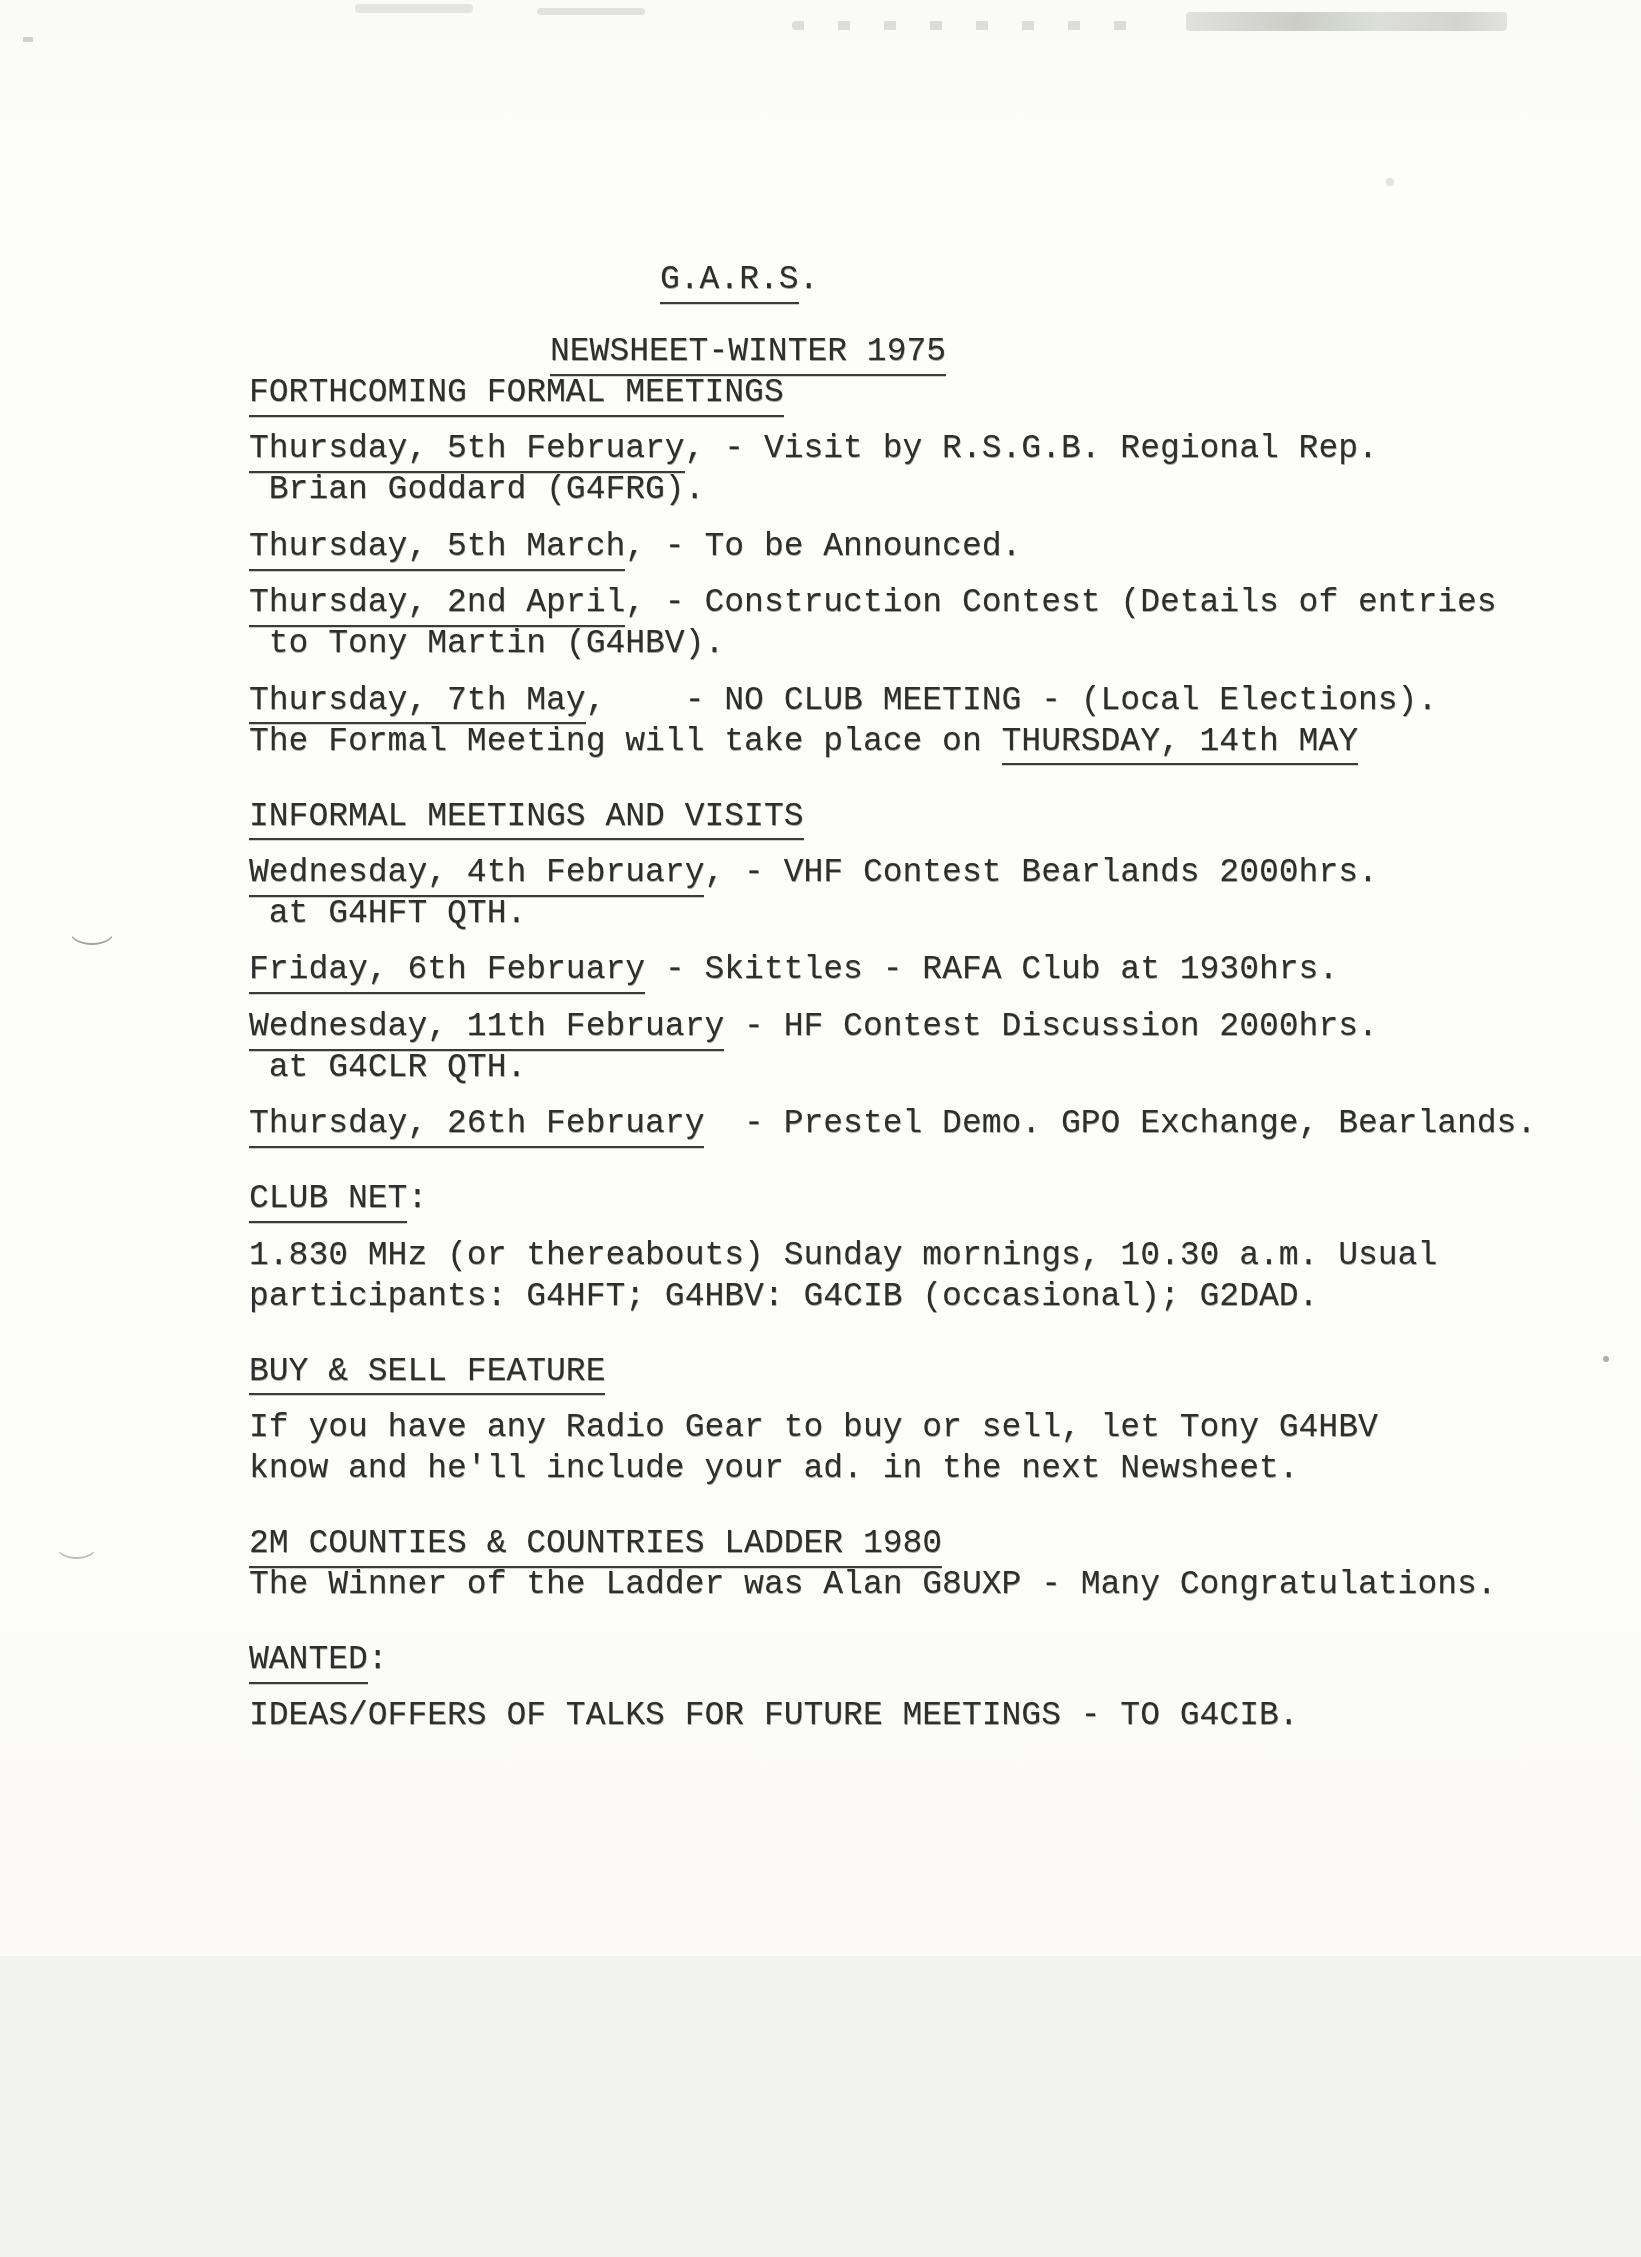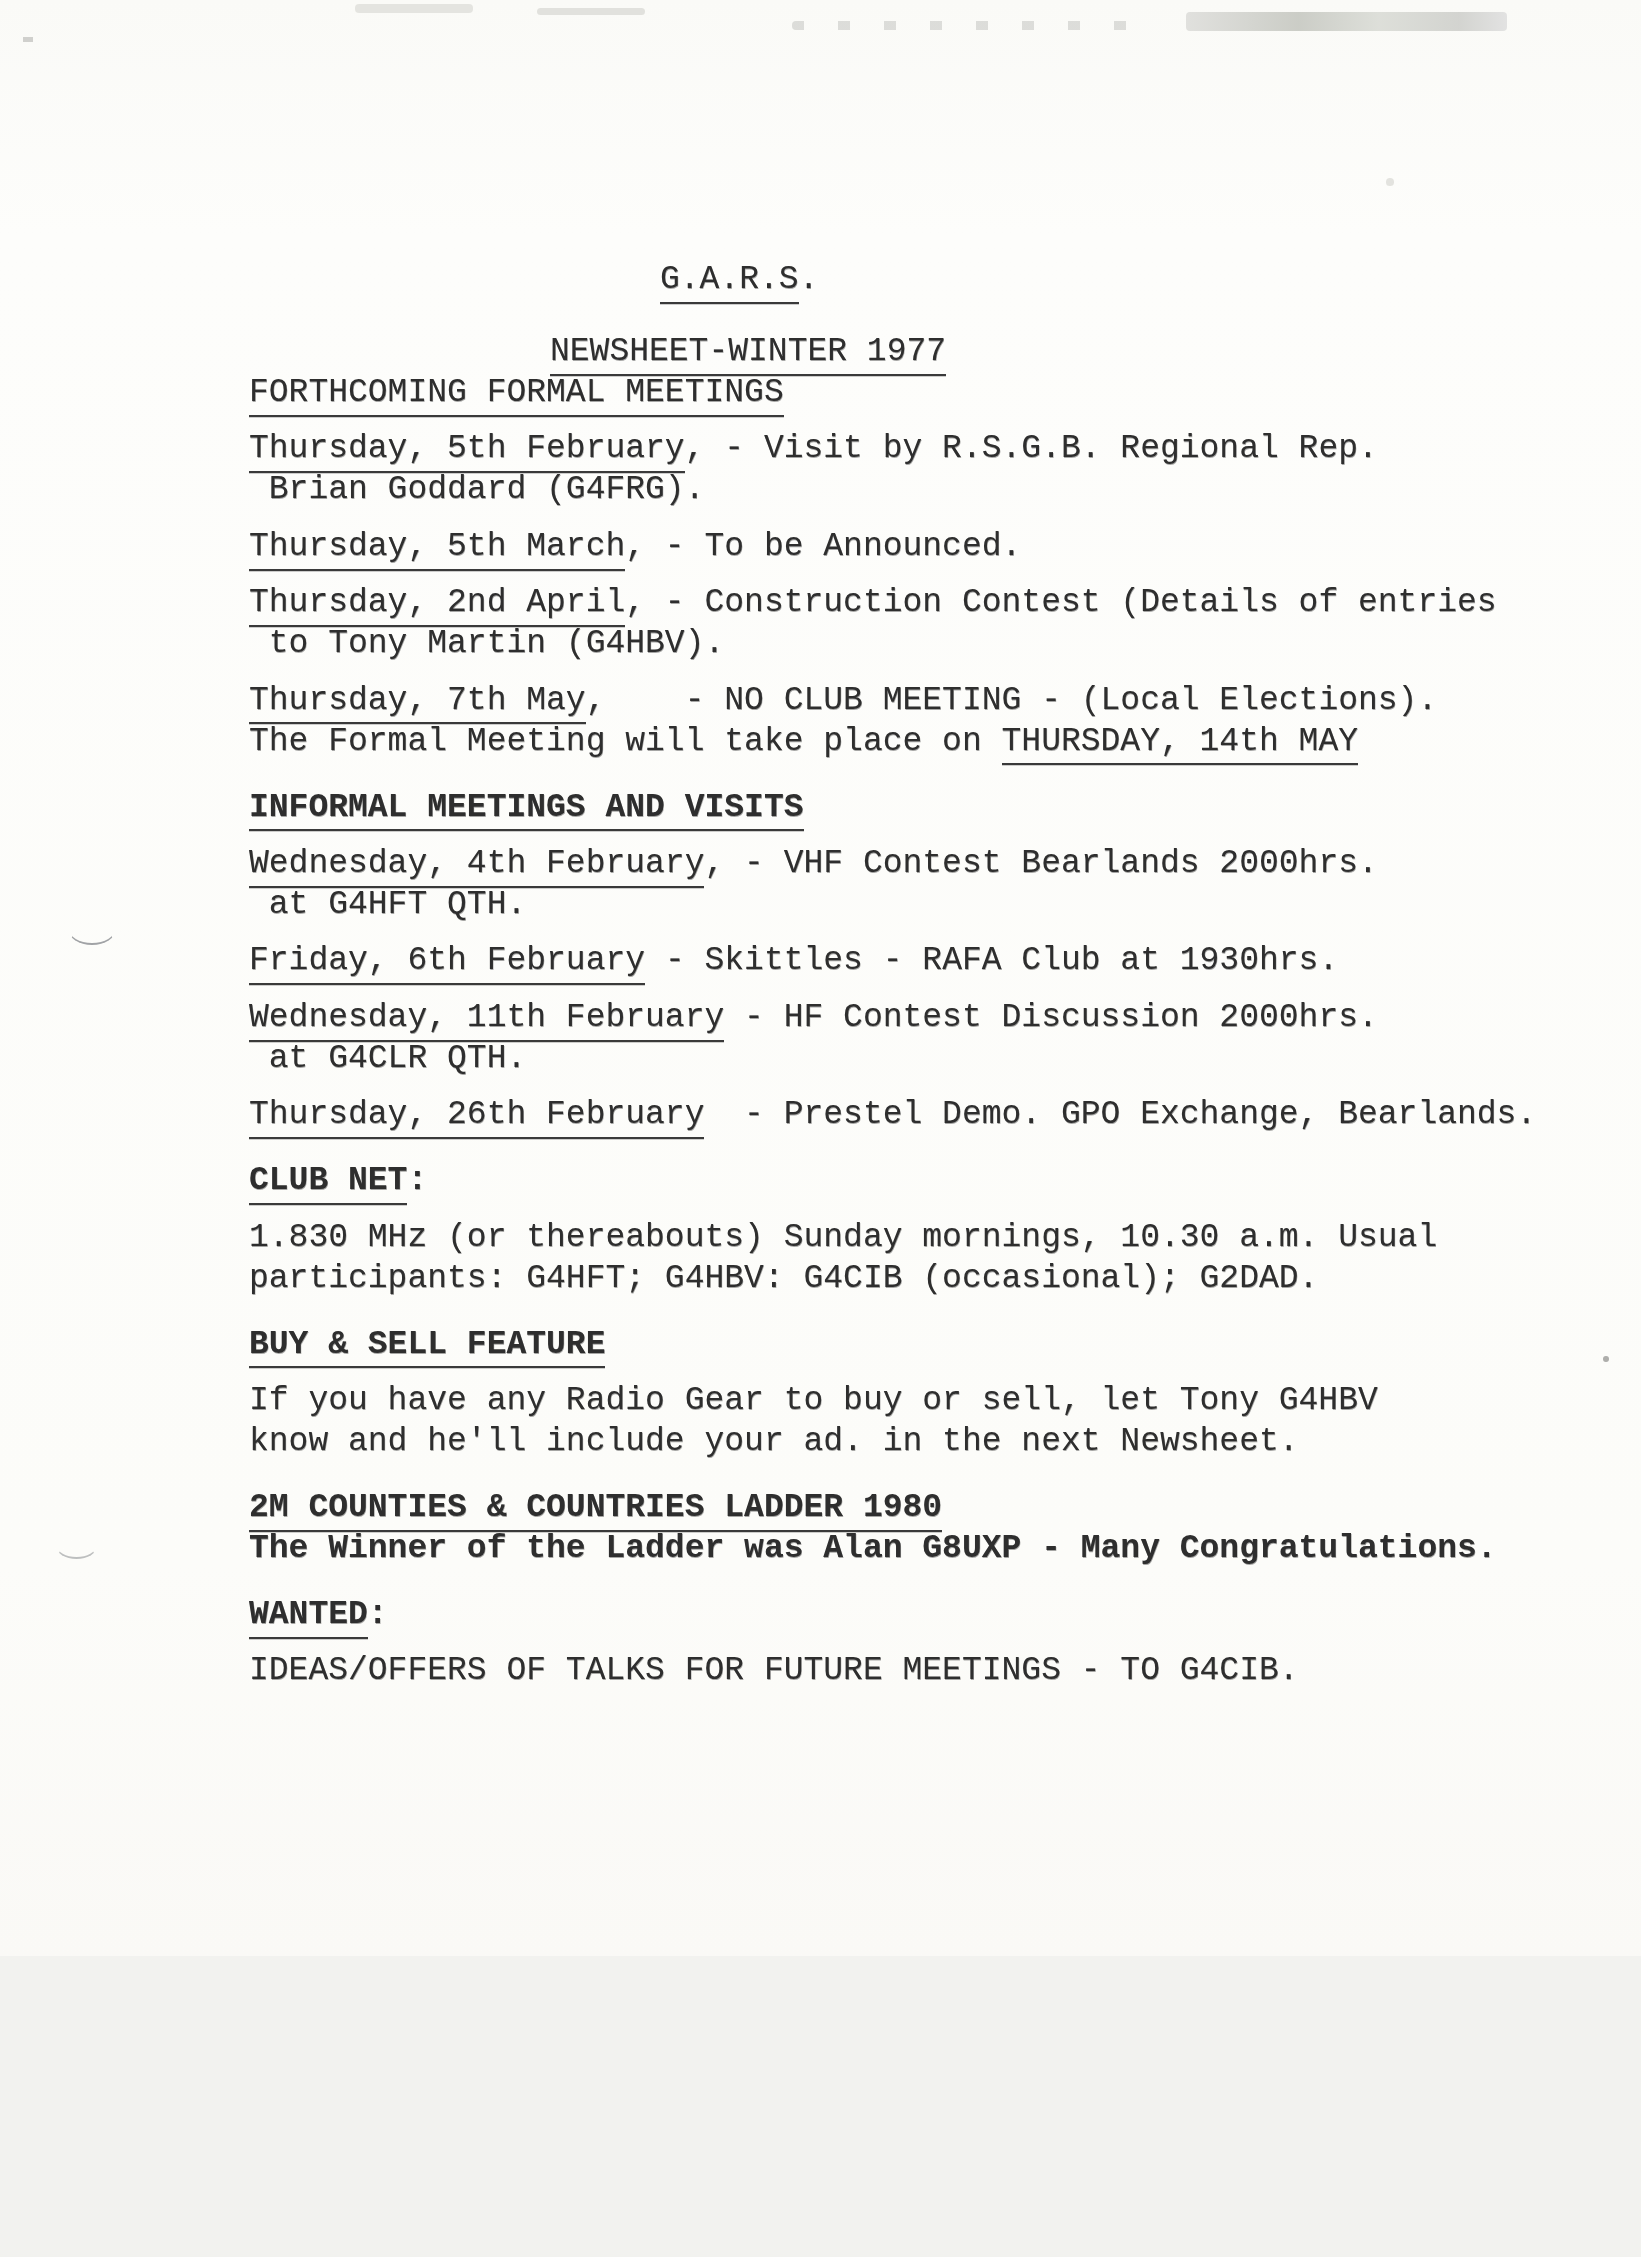"NEWSHEET-WINTER 1977" span.u { text: 1977 -> 1975 }
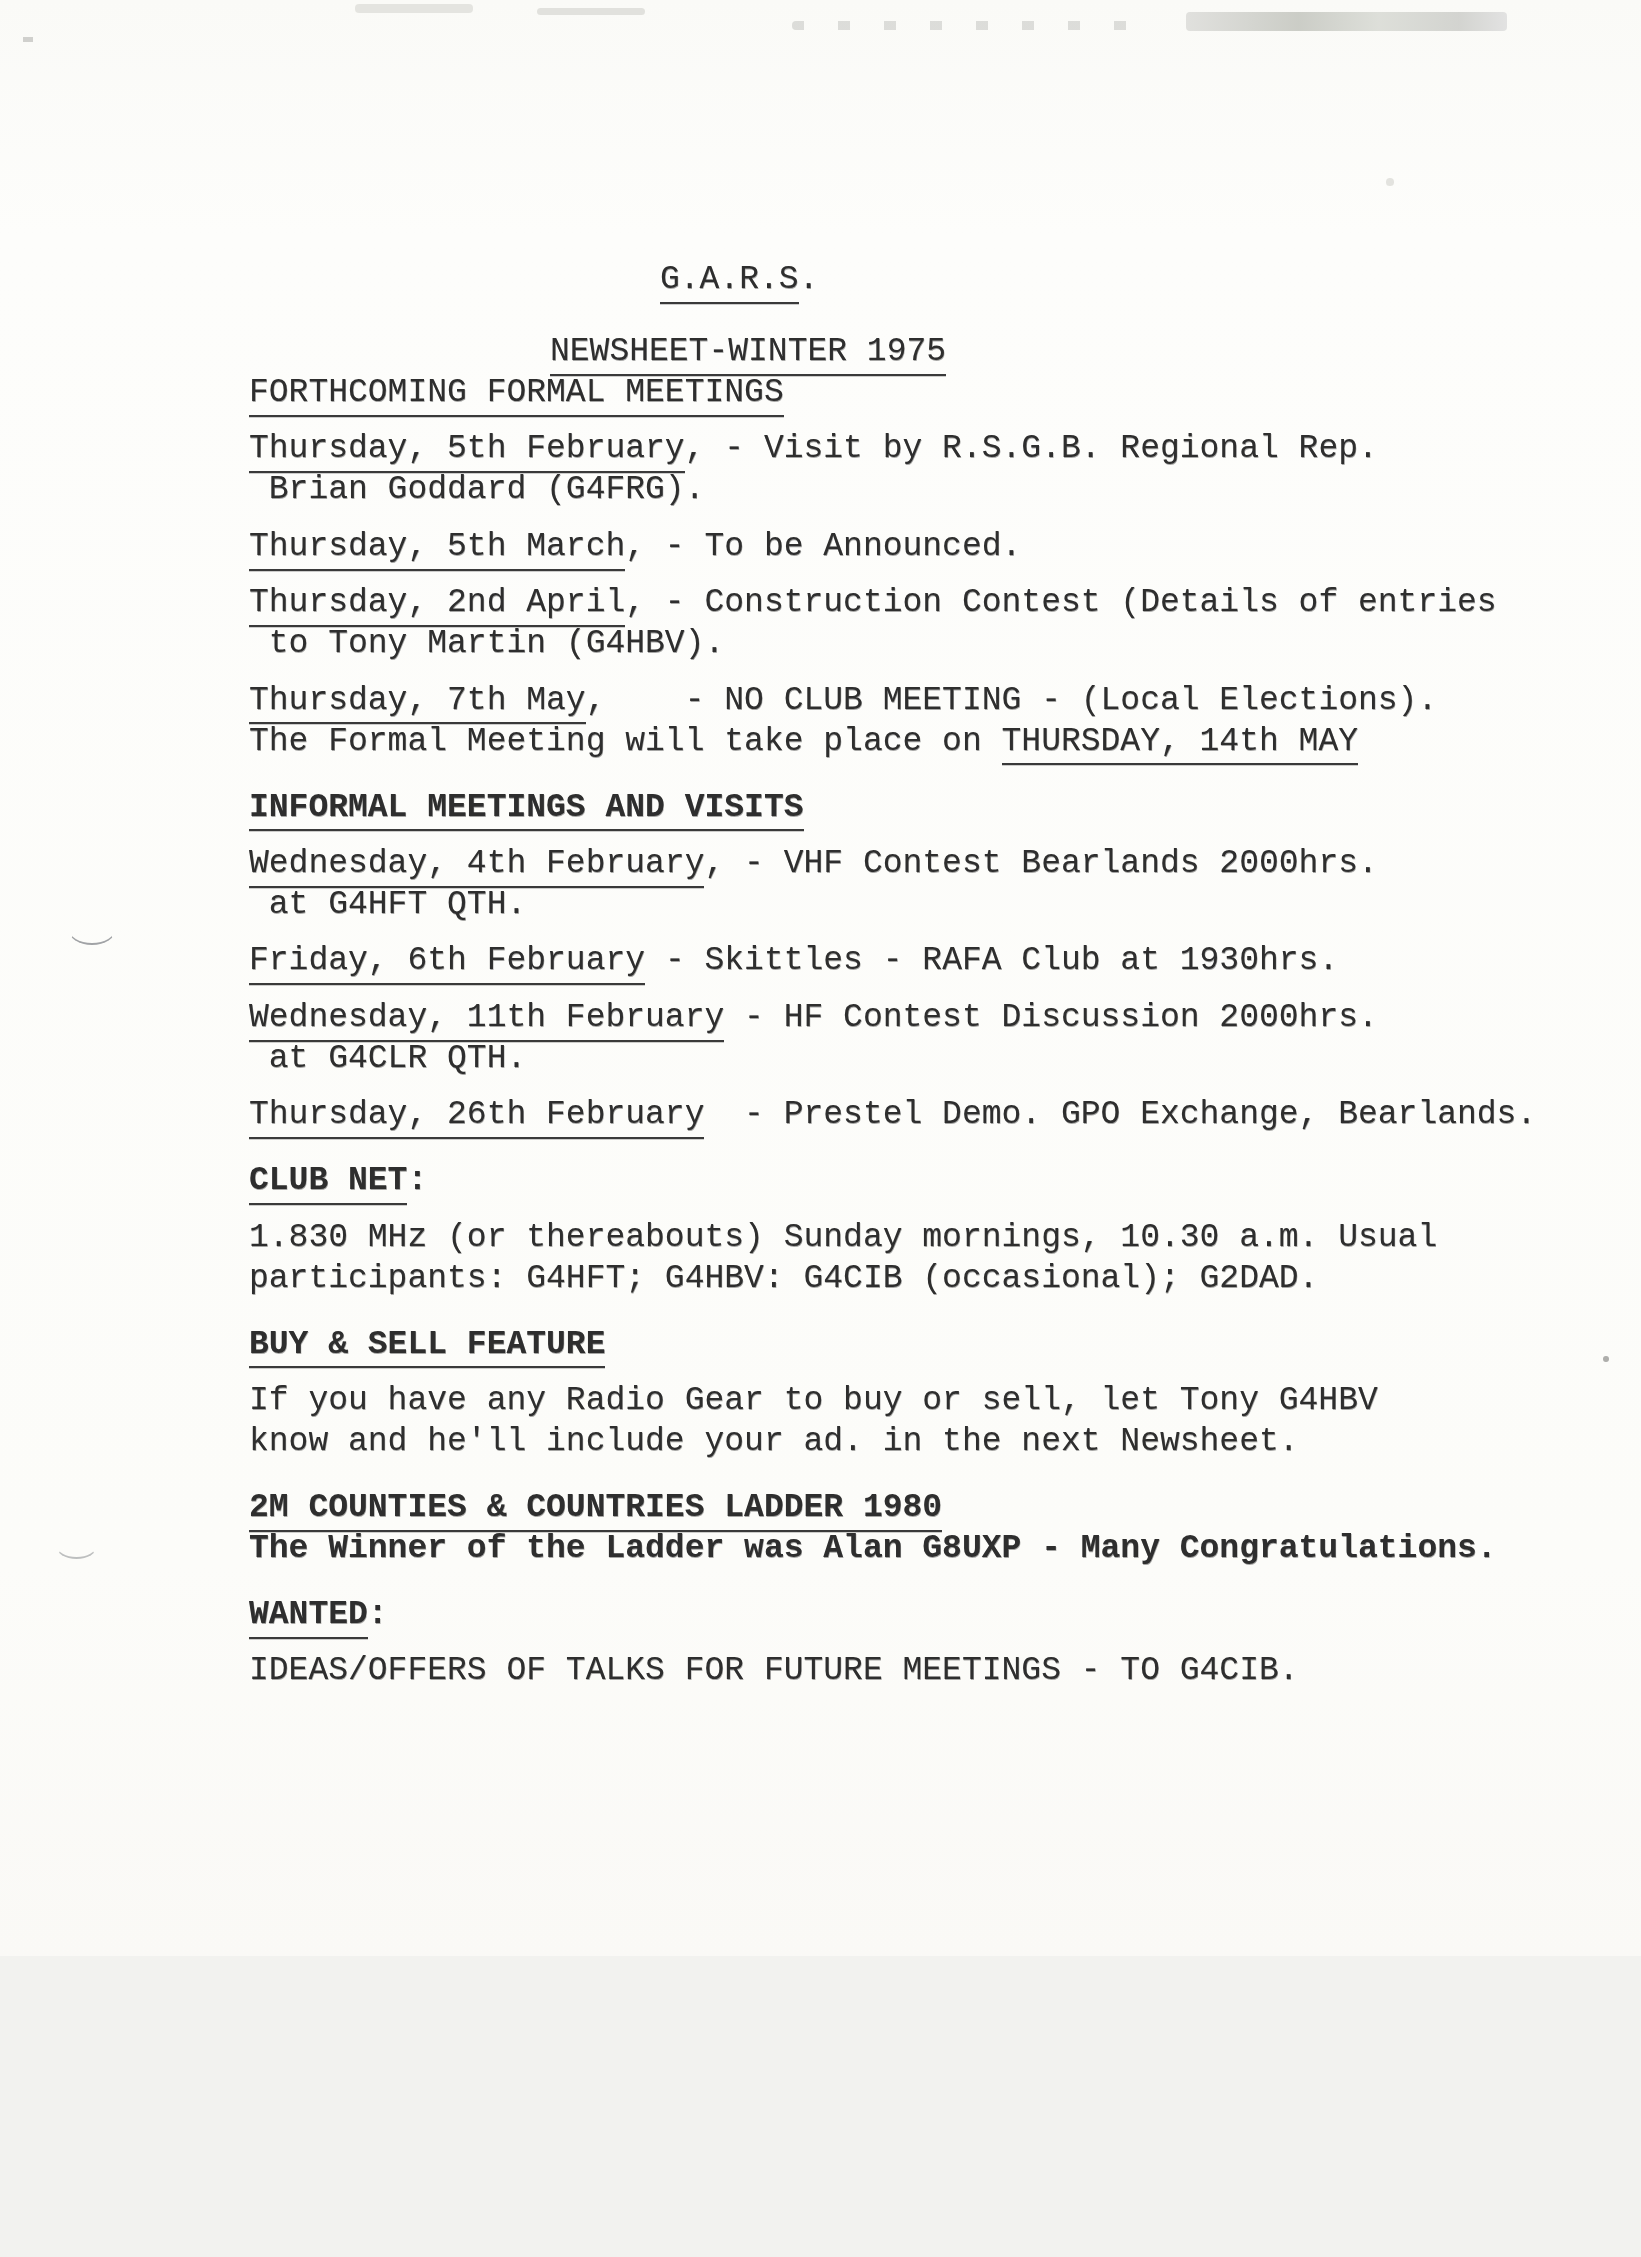"INFORMAL MEETINGS AND VISITS" .kind-section { font-weight: bold -> none; margin-top: 25px -> 34px }
